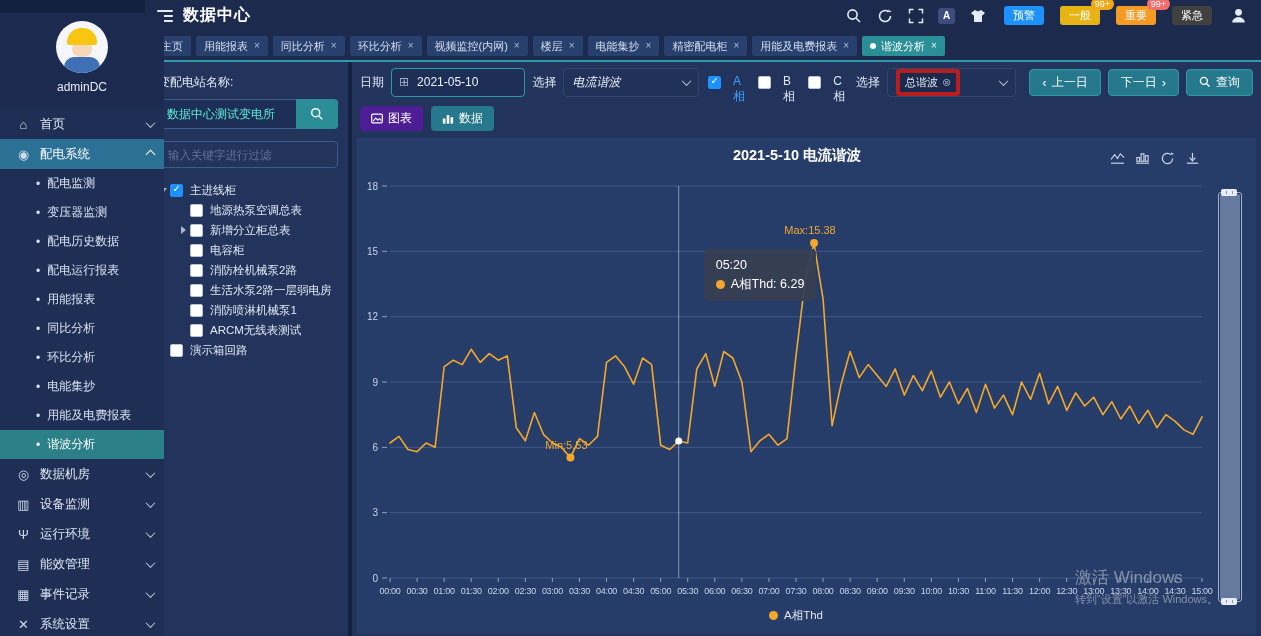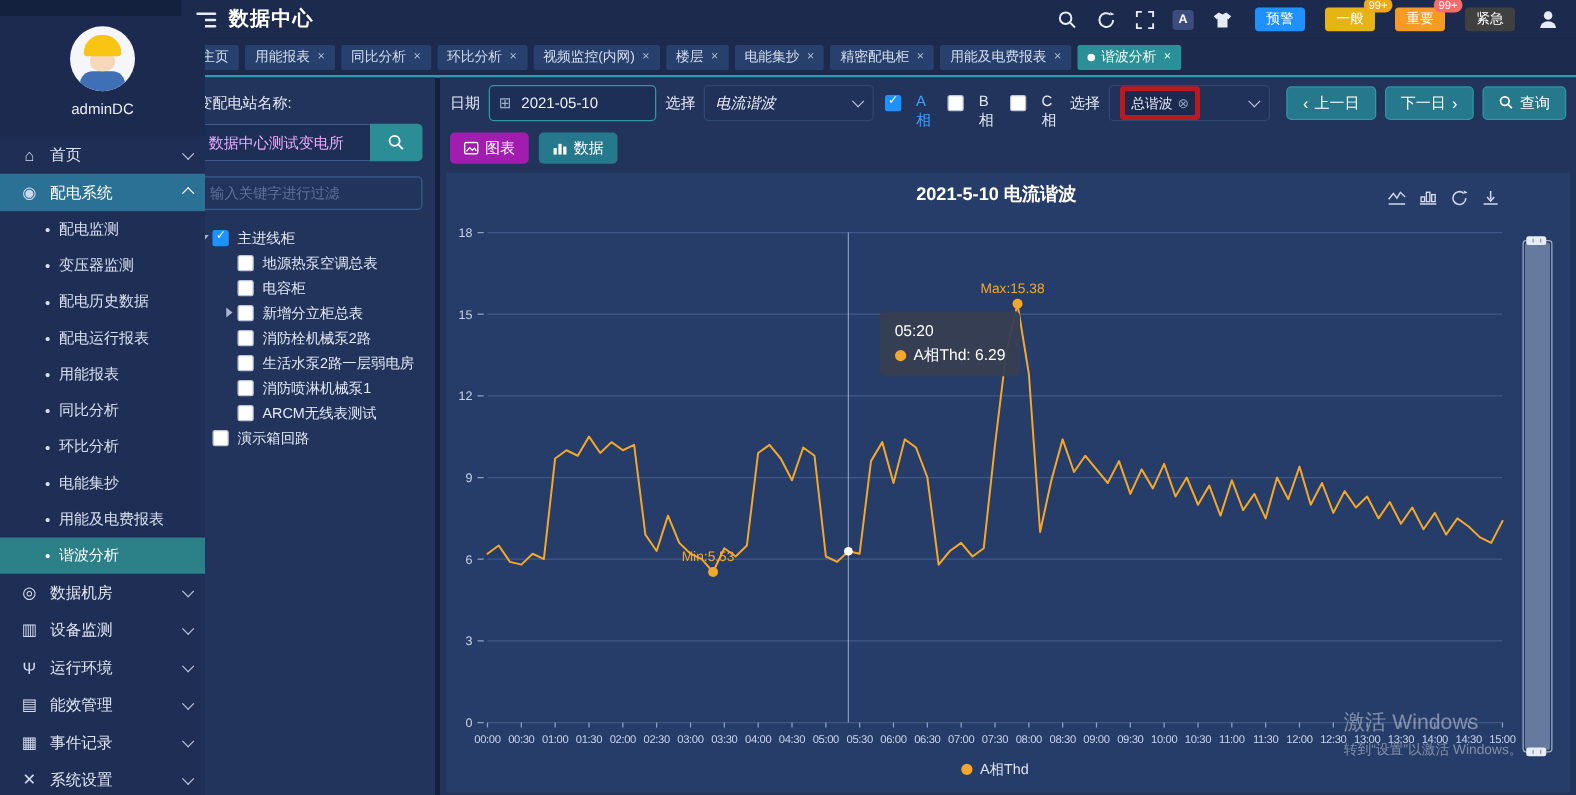"数据中心测试变电所" #station-input { color: #f0abfc -> #5eead4 }
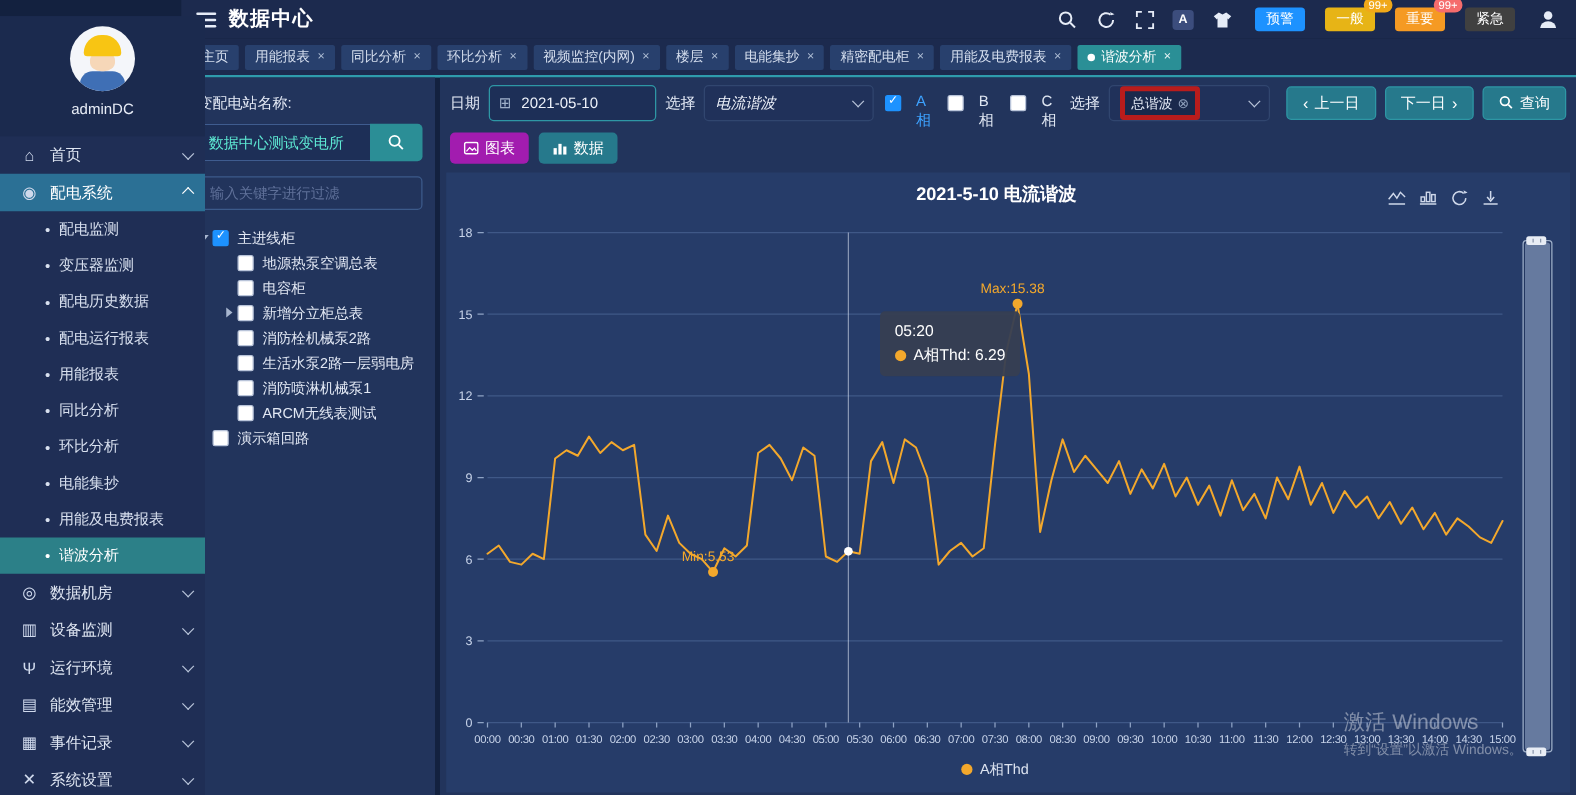"图表" .btn-chart { background: #a21caf -> #4c1d95 }
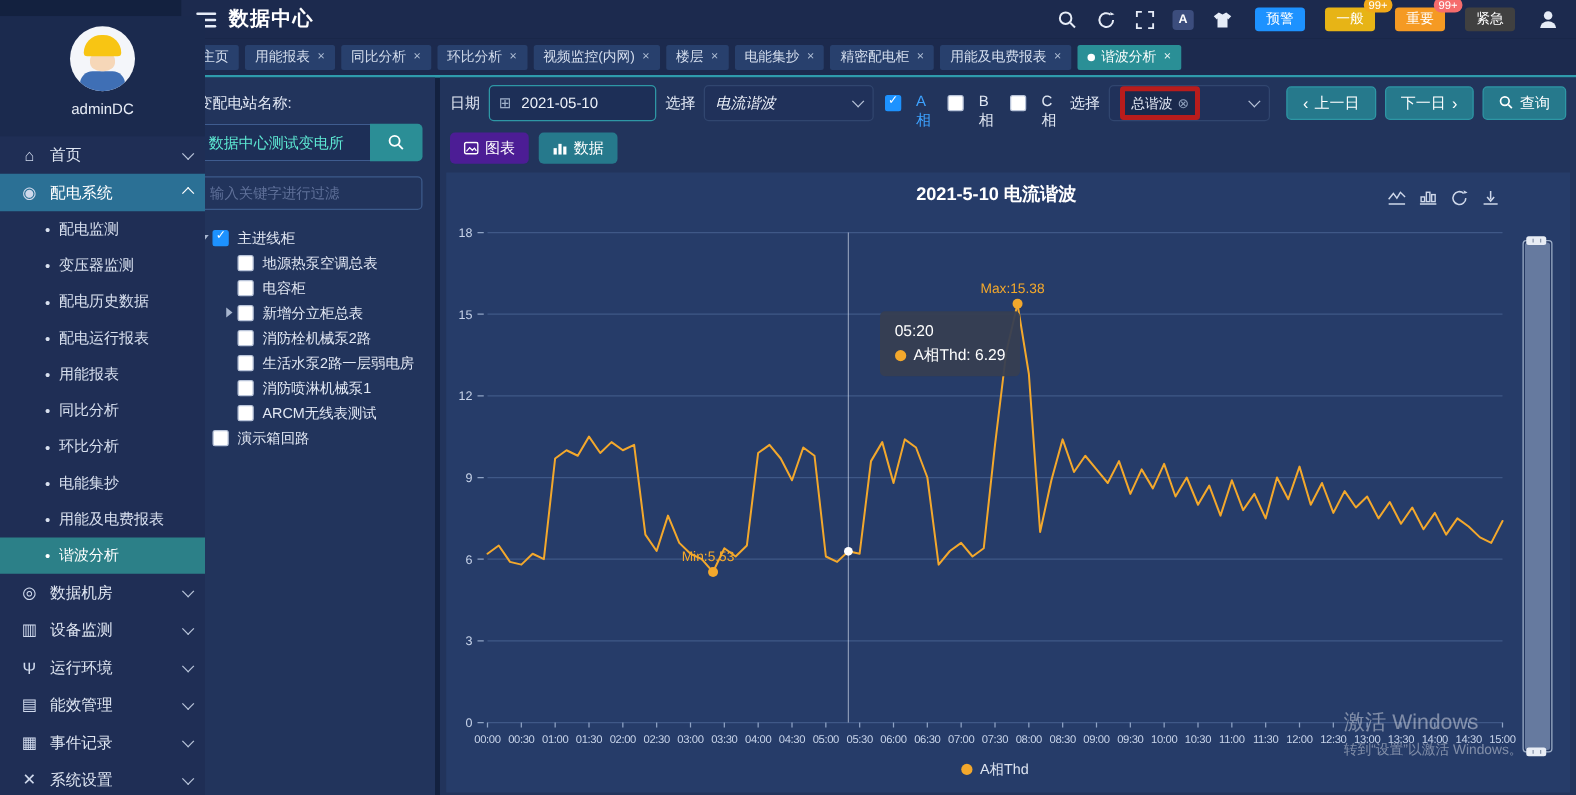"电容柜" div.tree-row { order: before "新增分立柜总表" -> after "新增分立柜总表" }
